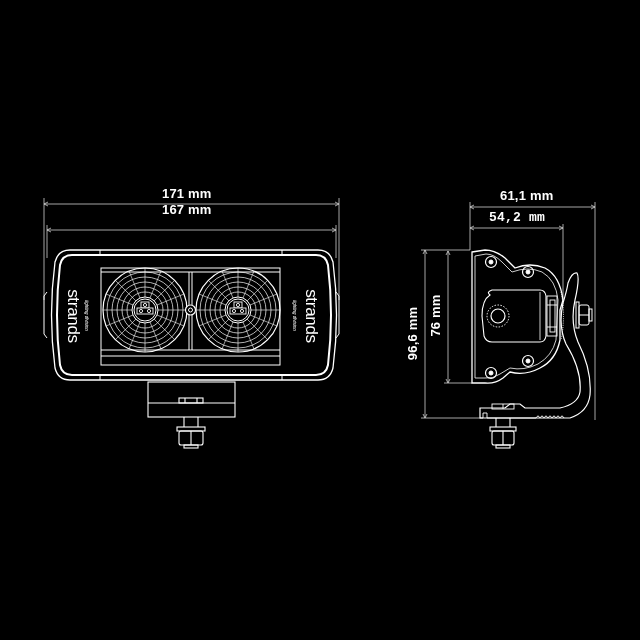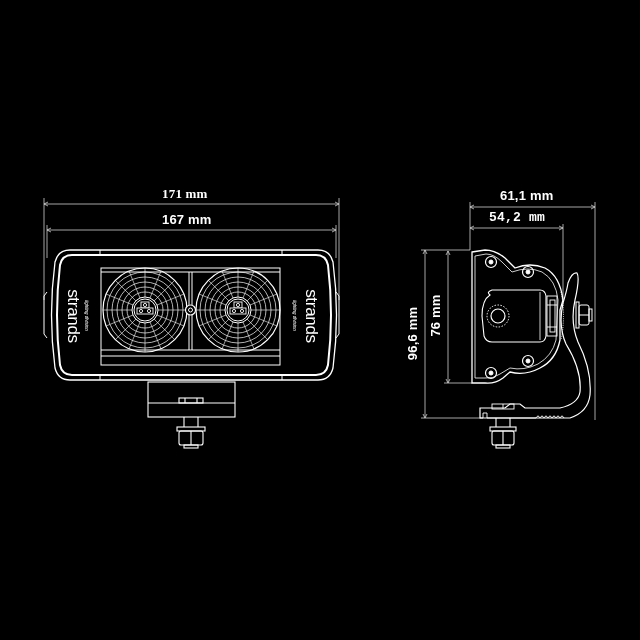"171 mm" div.dim-label { font-family: Liberation Serif, serif -> none }
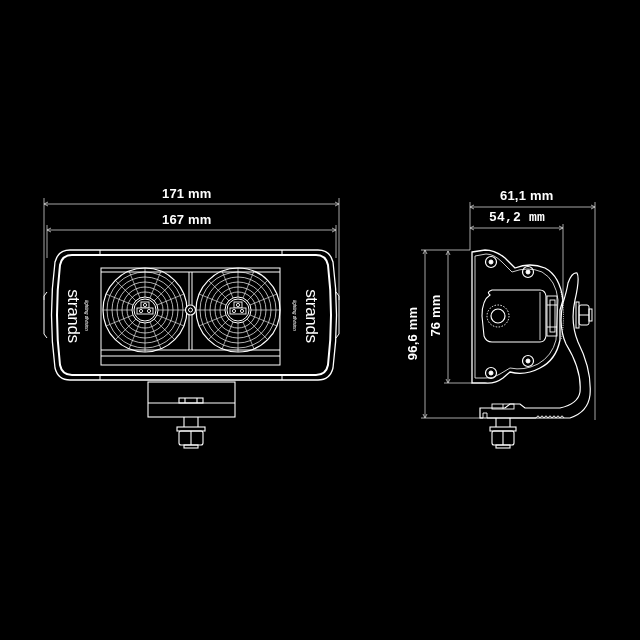"167 mm" div.dim-label { top: 212px -> 202px }
